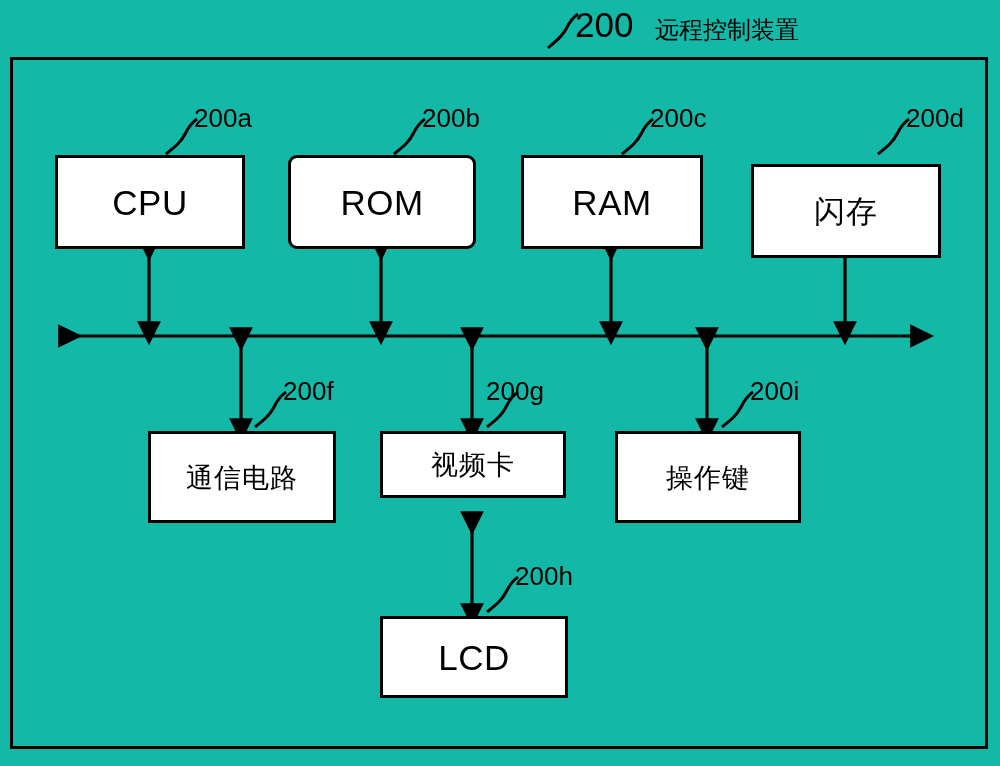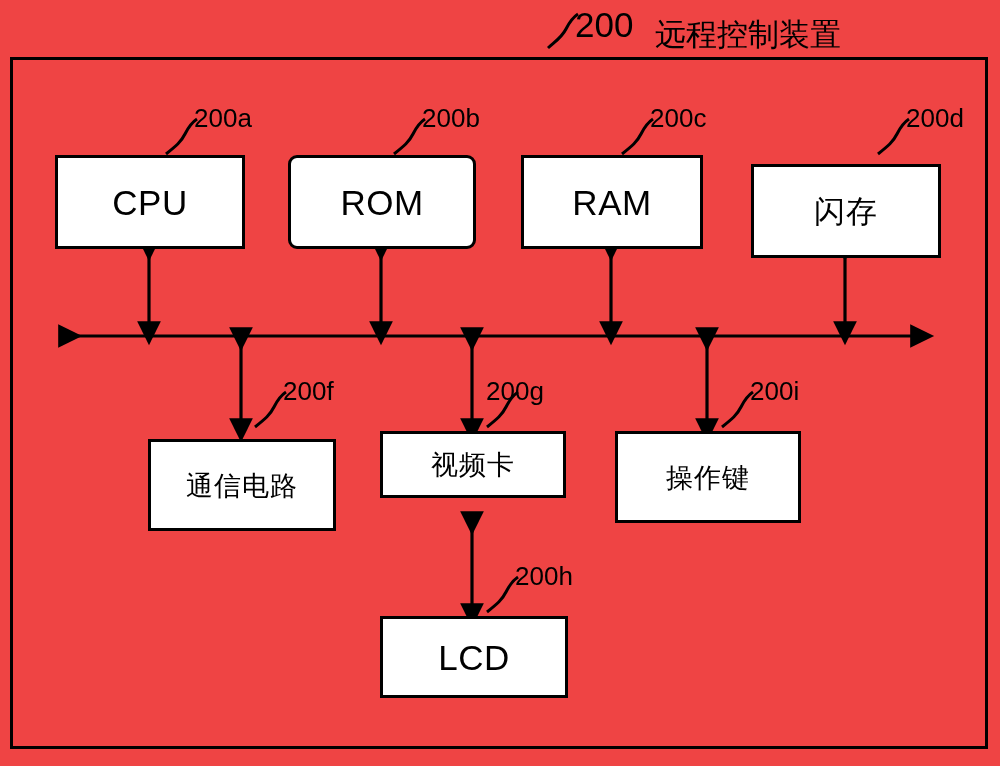"200" #canvas { background: #ef4444 -> #14b8a6 }
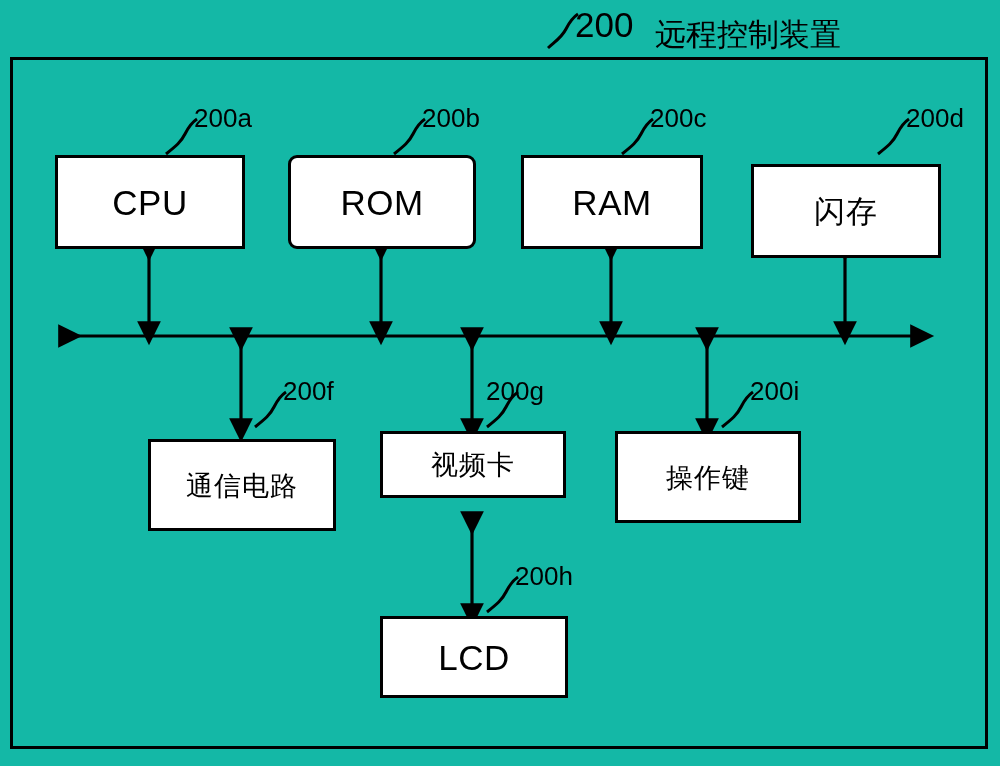"远程控制装置" .title-cjk { font-size: 31px -> 24px }
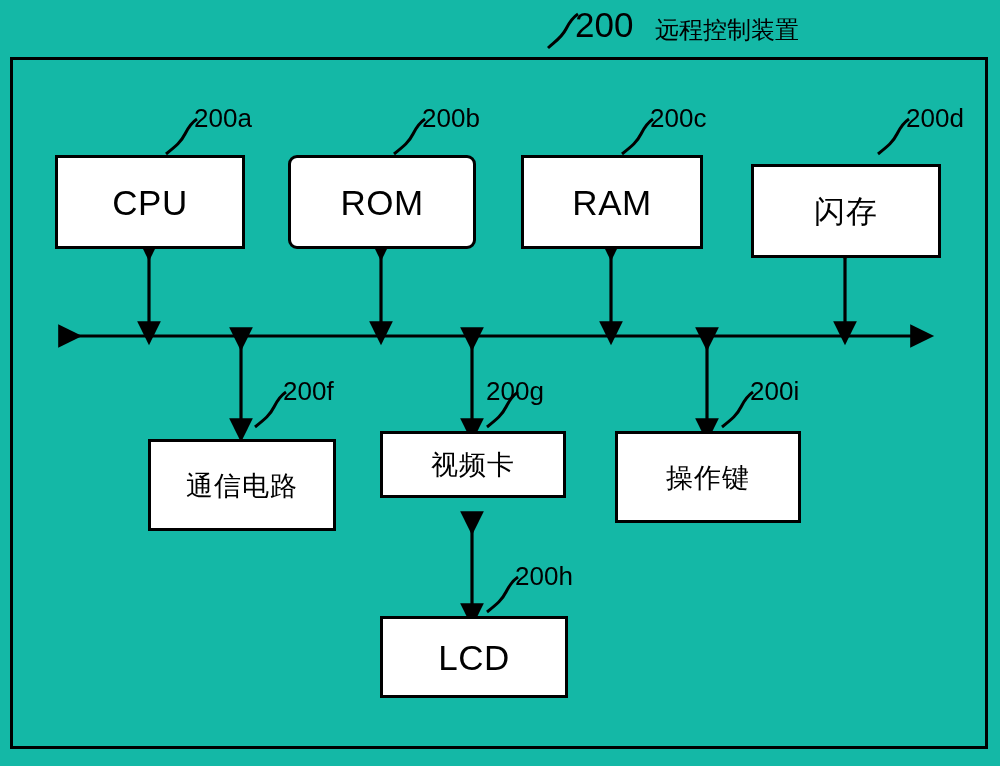"通信电路" div.block { margin-top: 8px -> none }
